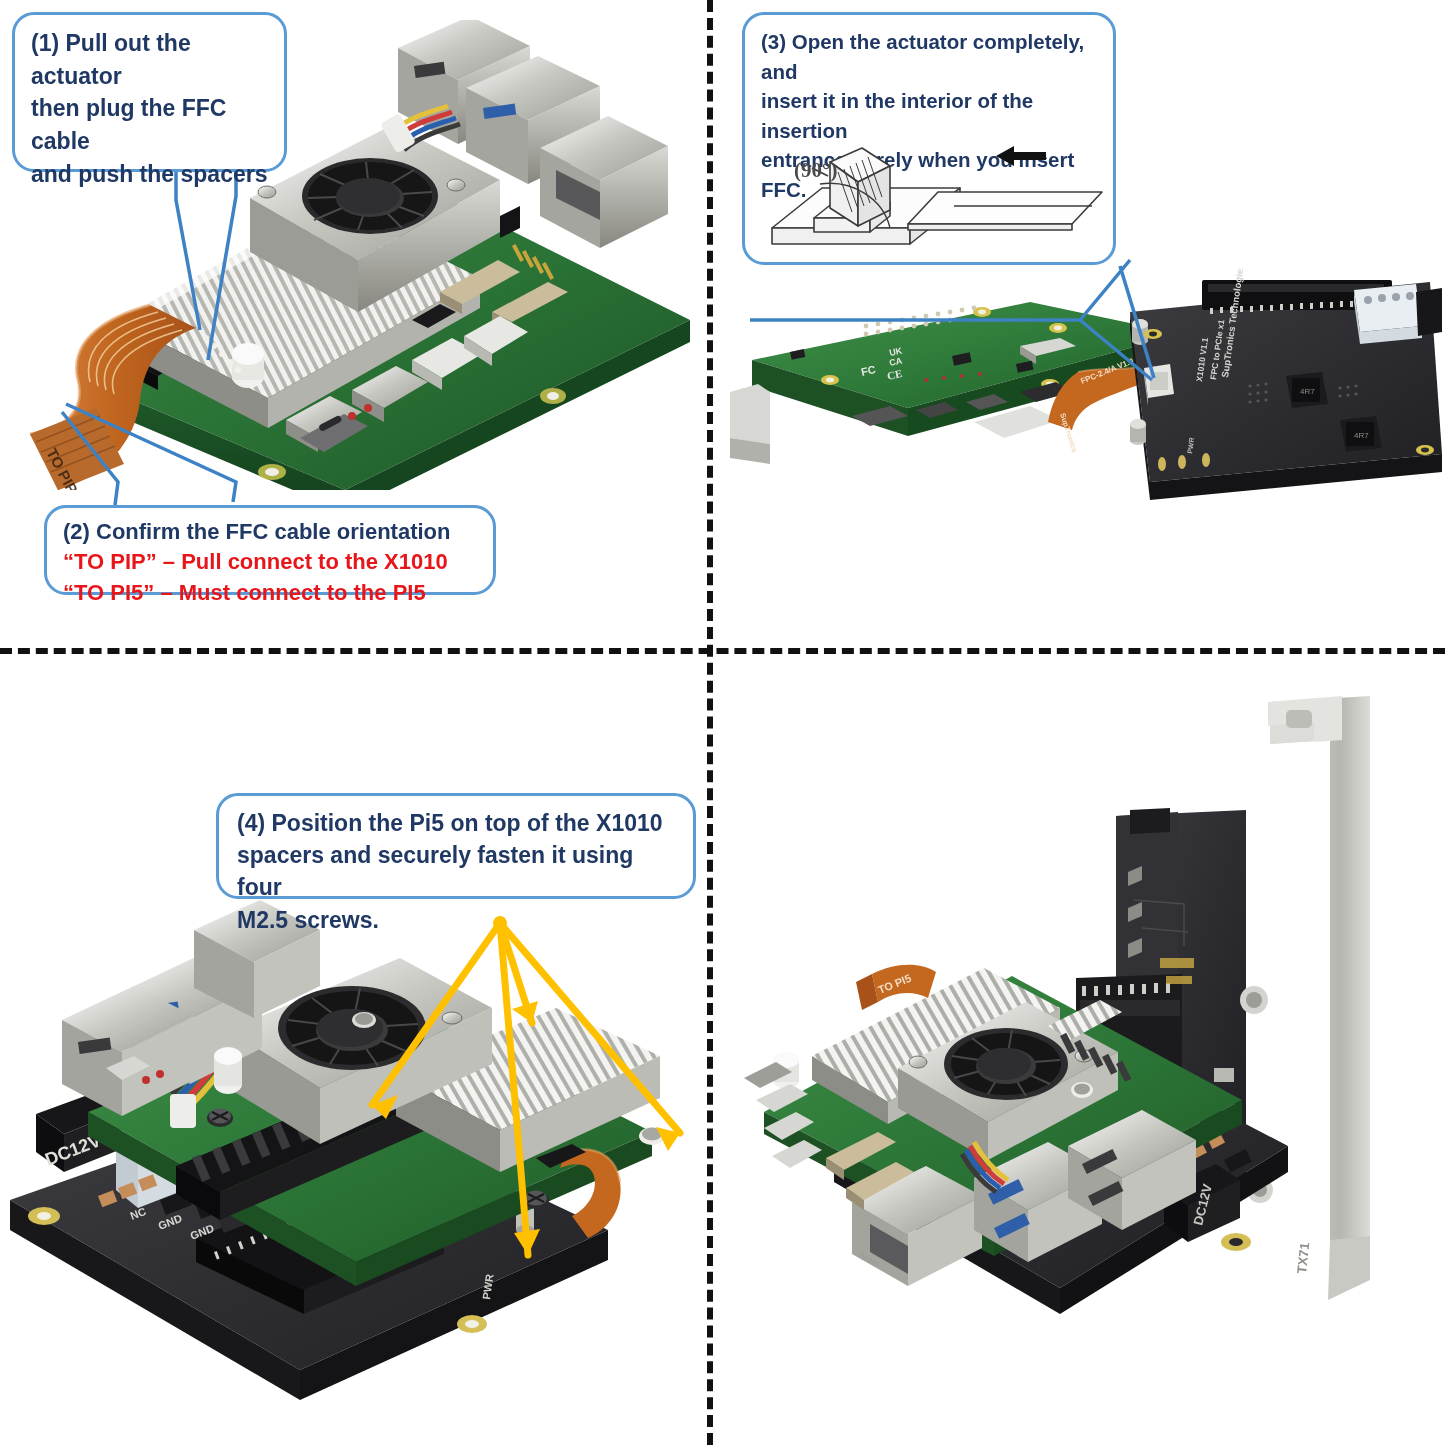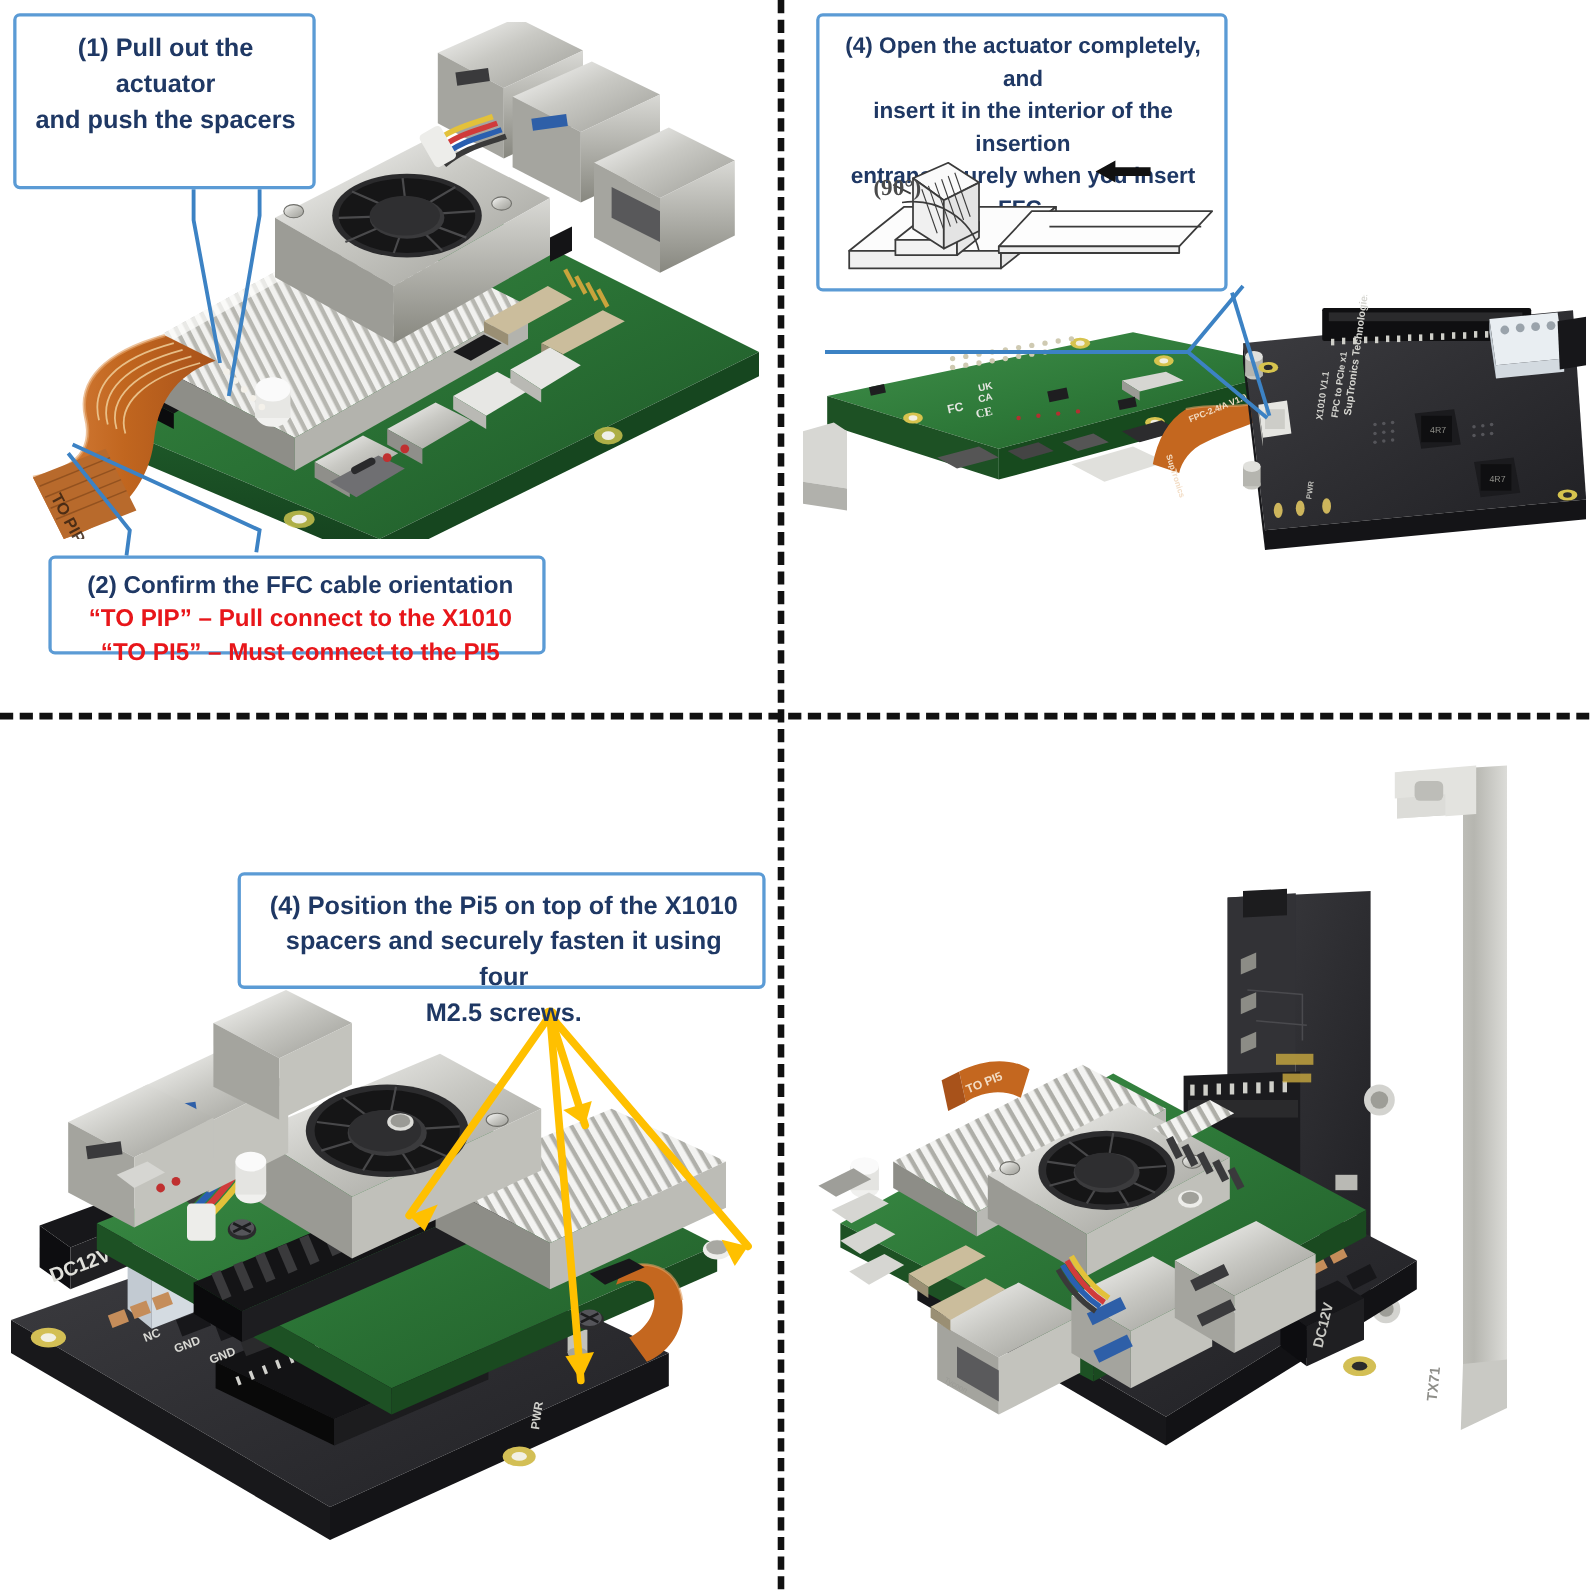"(1) Pull out the actuator" .callout { border-radius: 6px -> 22px; text-align: center -> none }
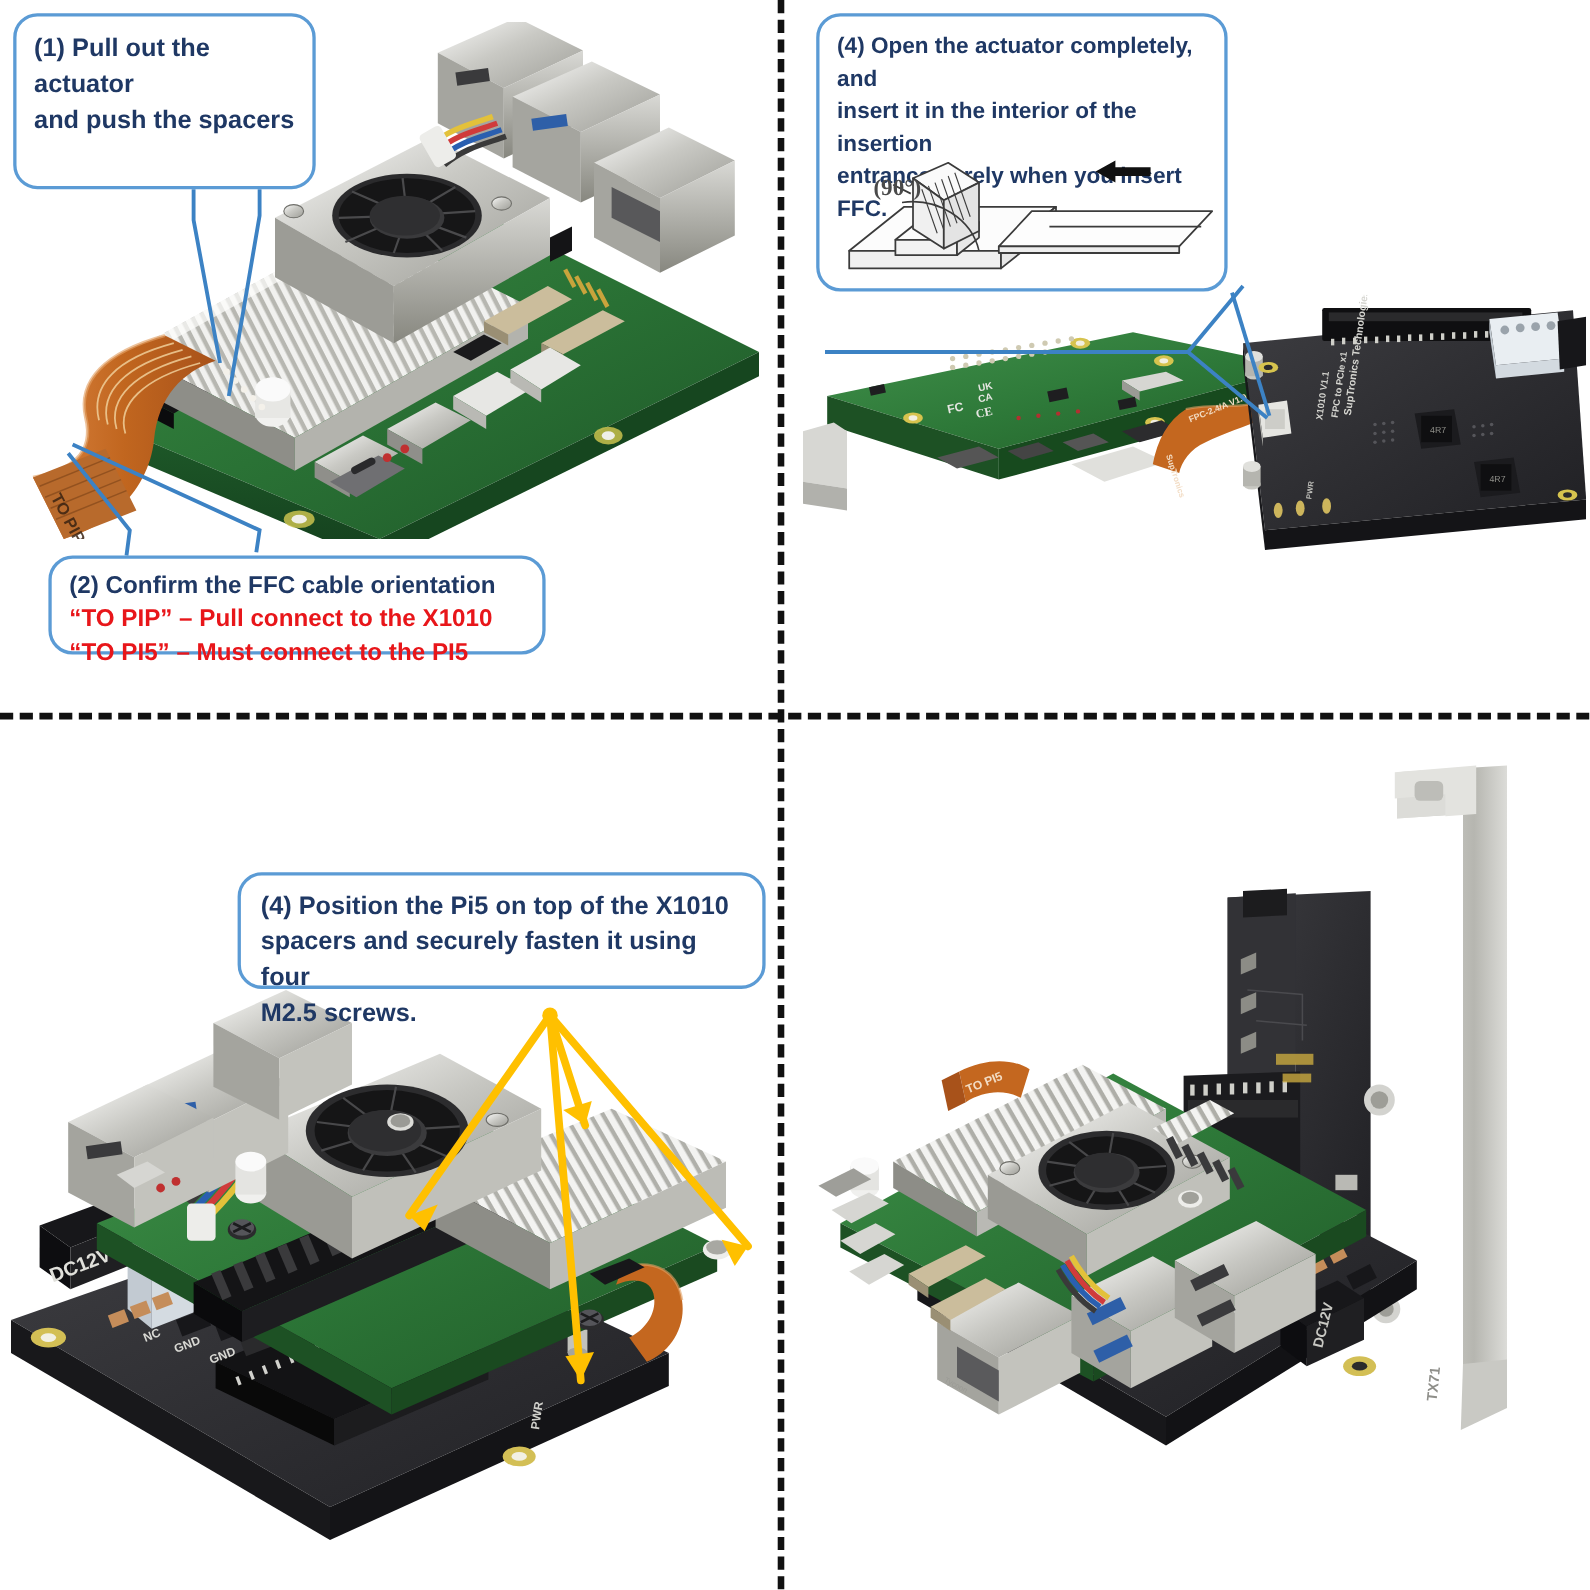"(4) Open the actuator completely," p { text: 4 -> 3 }
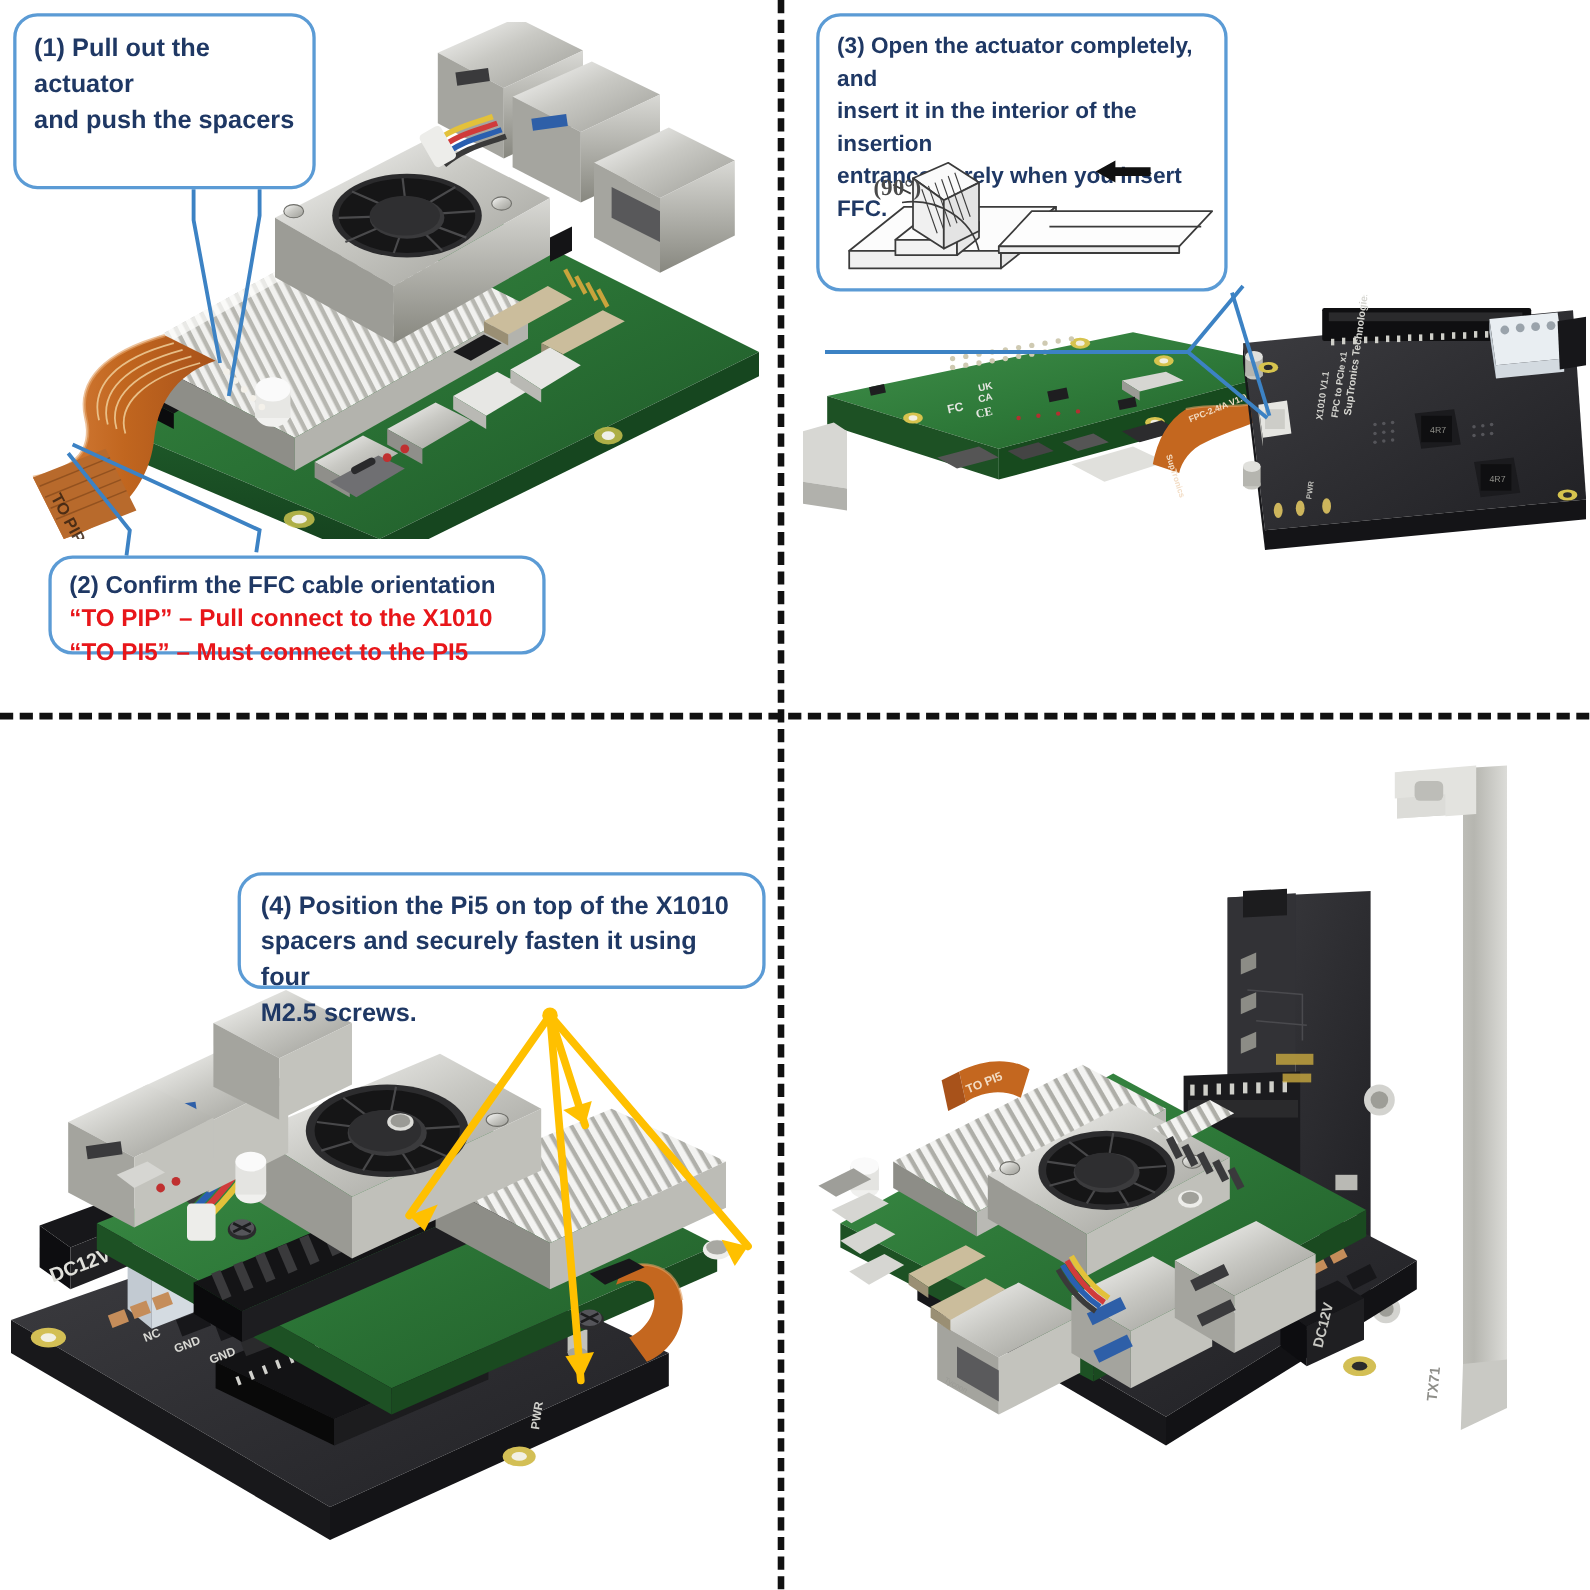"then plug the FFC cable" p { html: none -> <p>then plug the FFC cable</p> }
